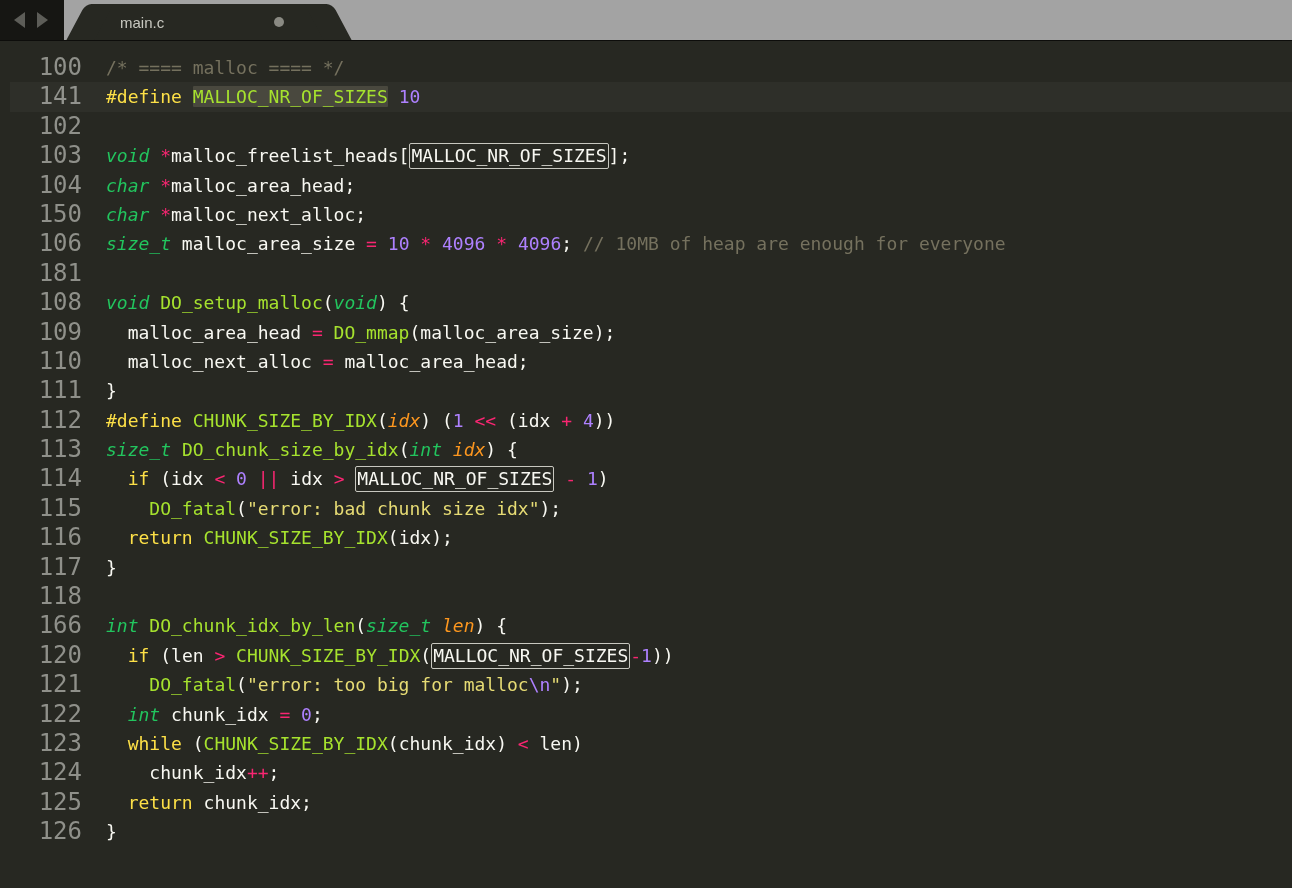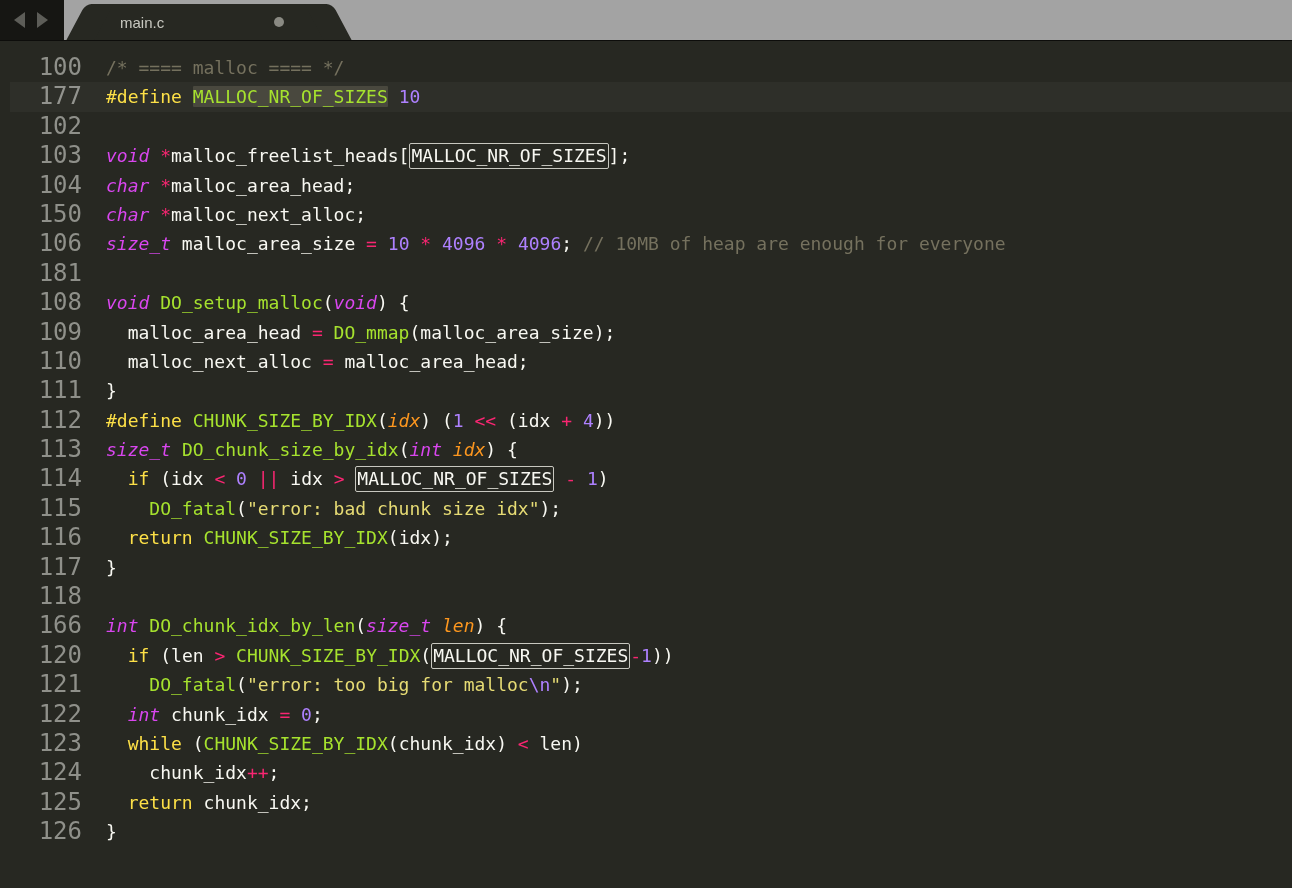"177" div.ln { text: 177 -> 141 }
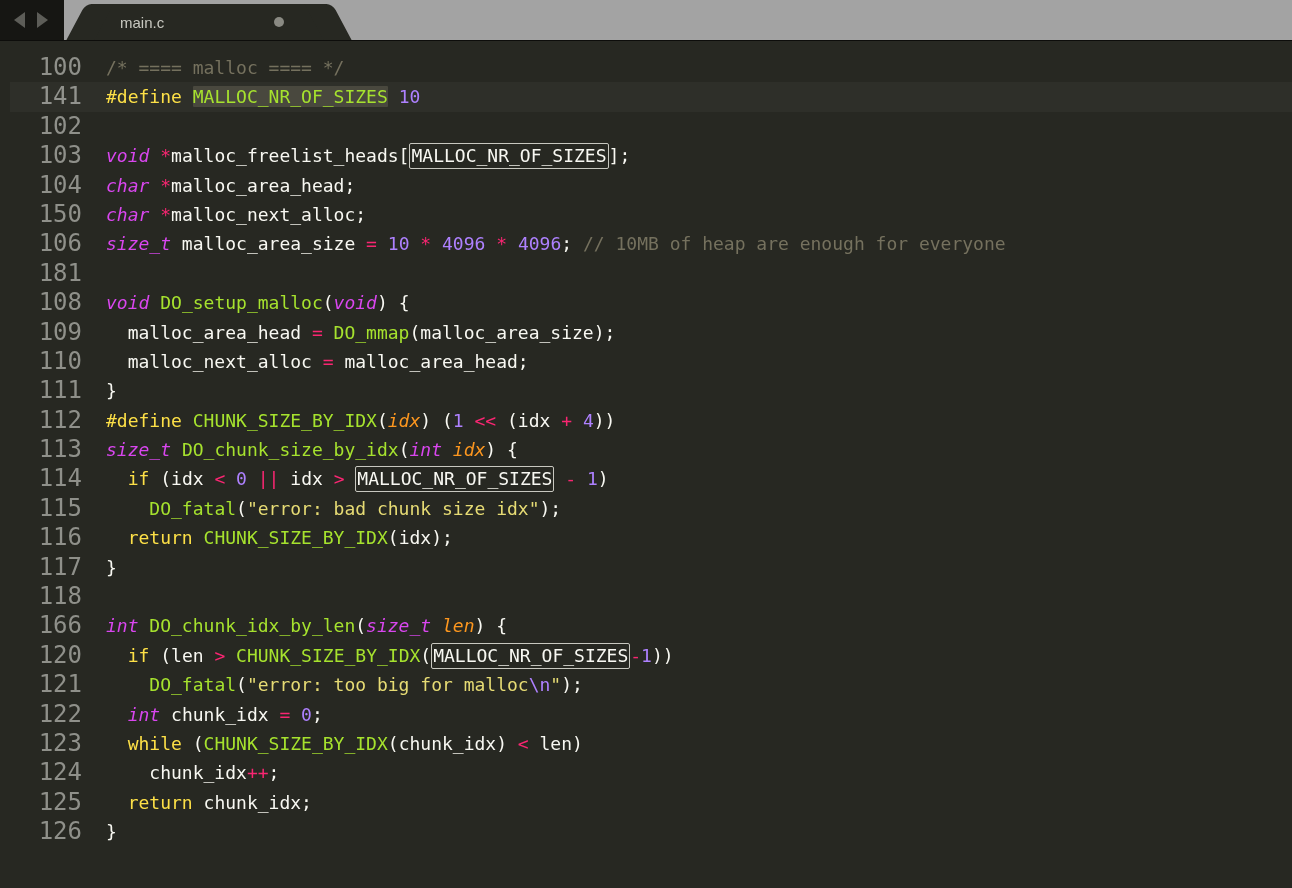"void" .ty { color: #d946ef -> #22c55e }
